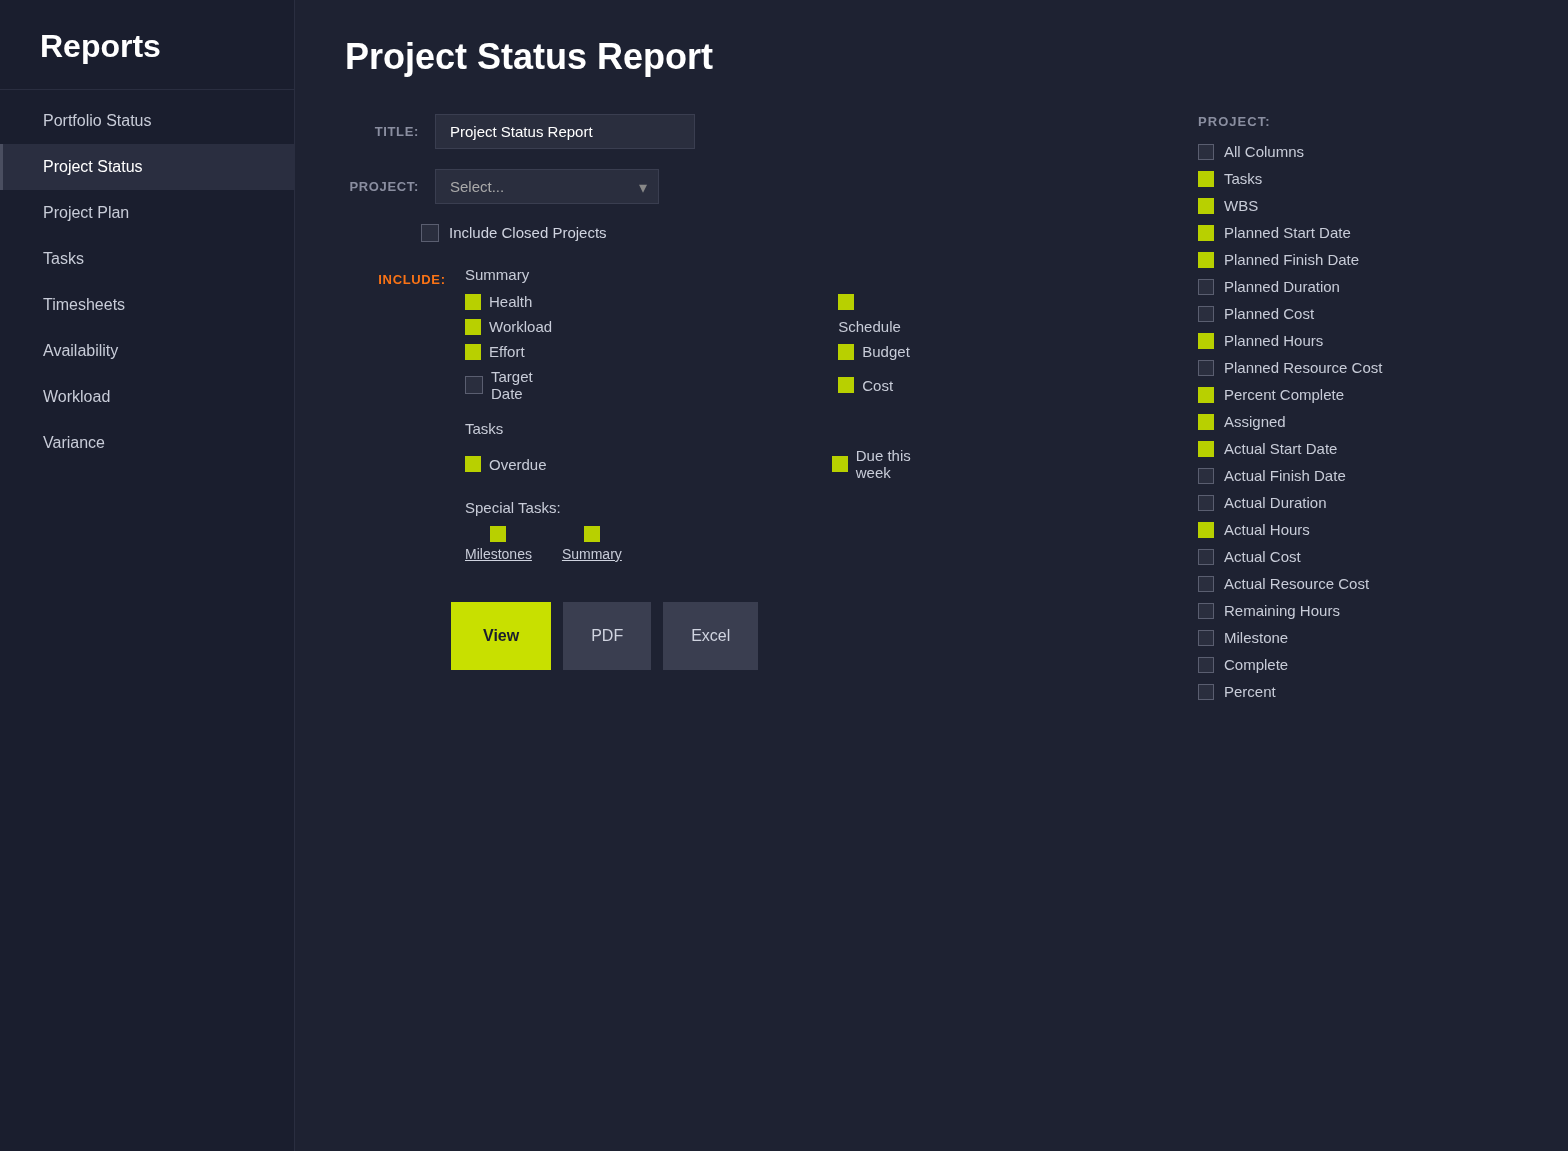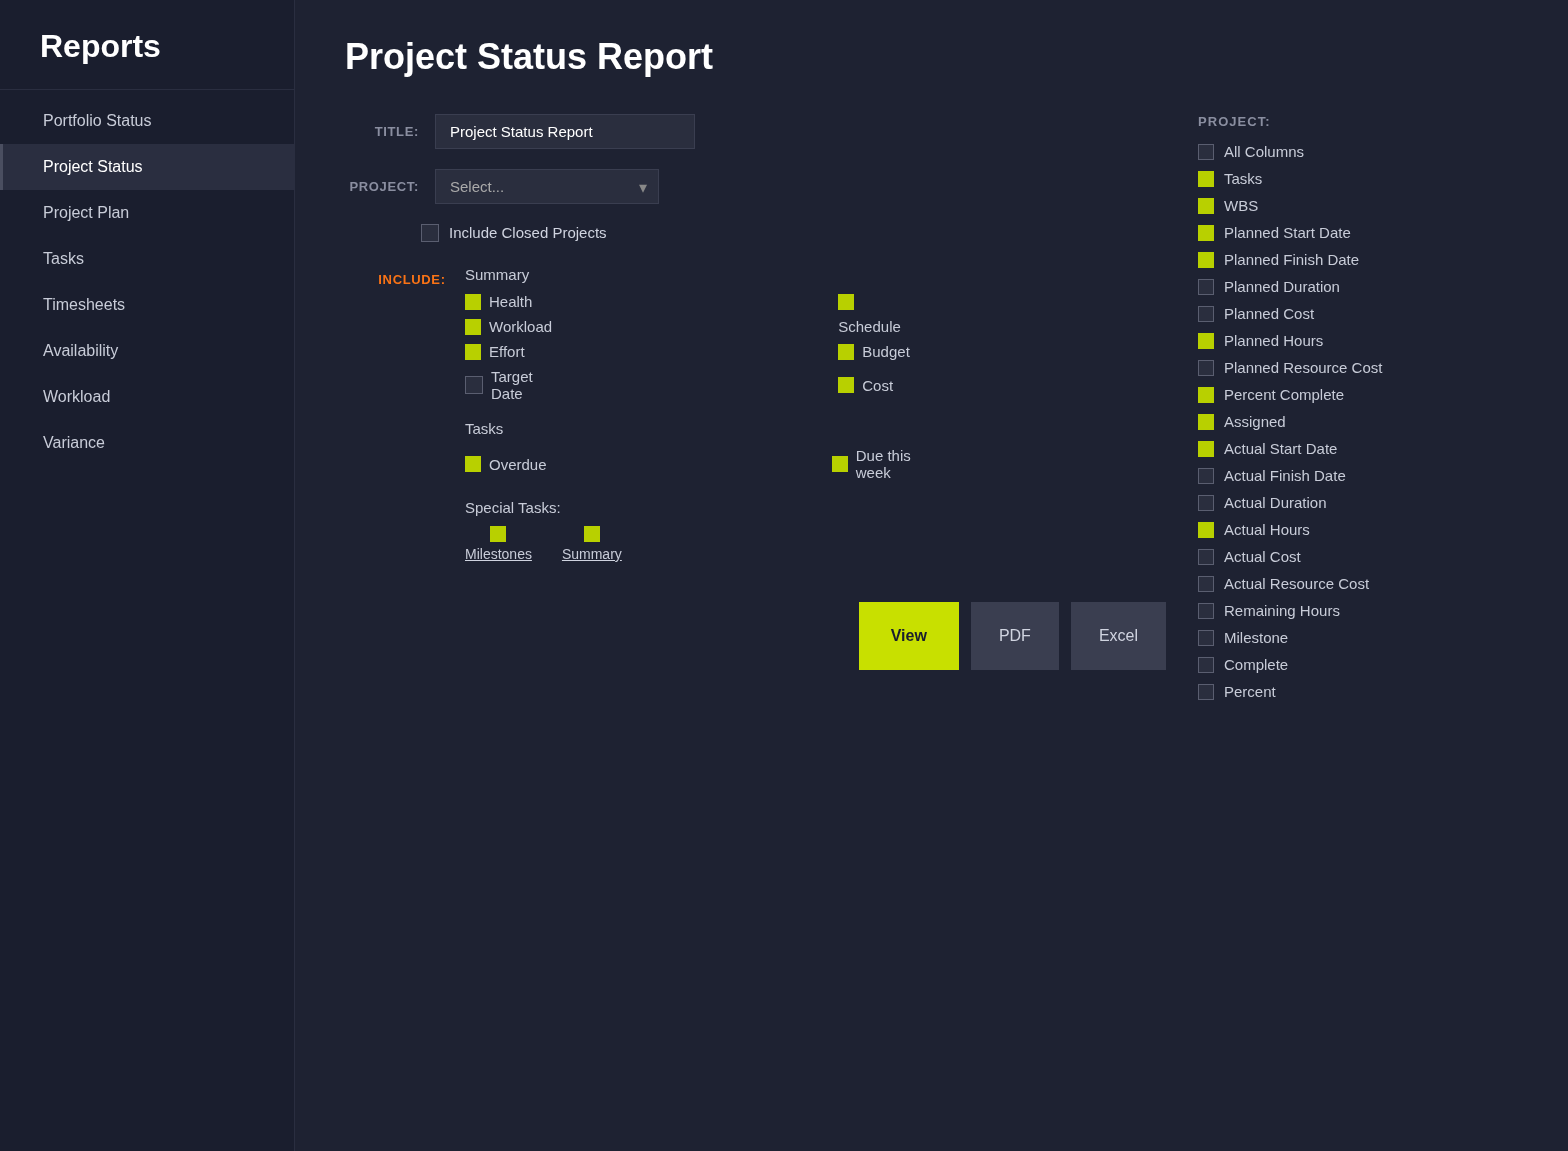"View" .button-row { justify-content: flex-end -> none }
